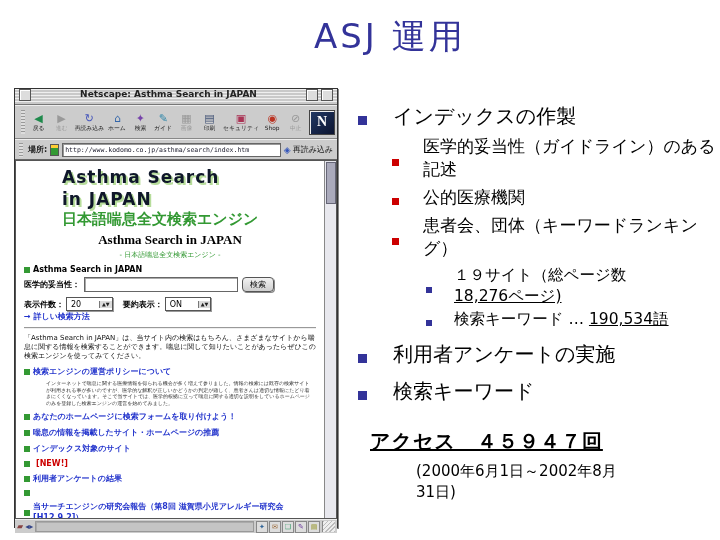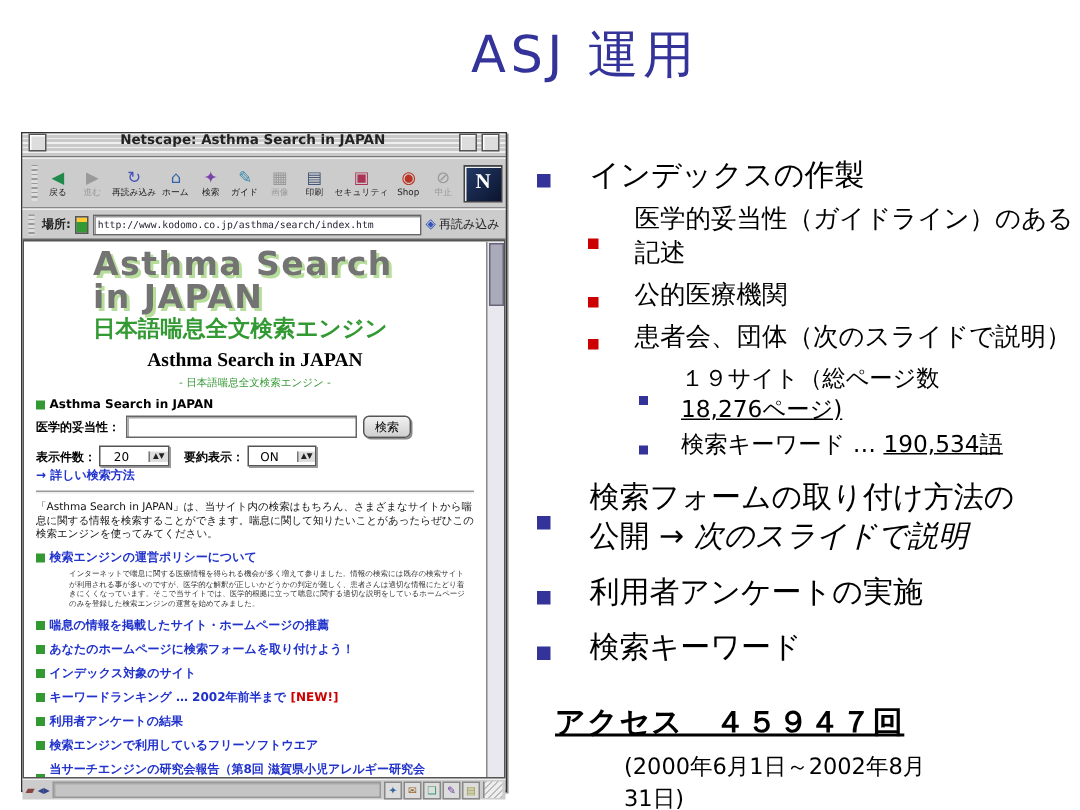"Asthma Search" .logo { color: #737373 -> #0f172a; font-size: 22px -> 17px }
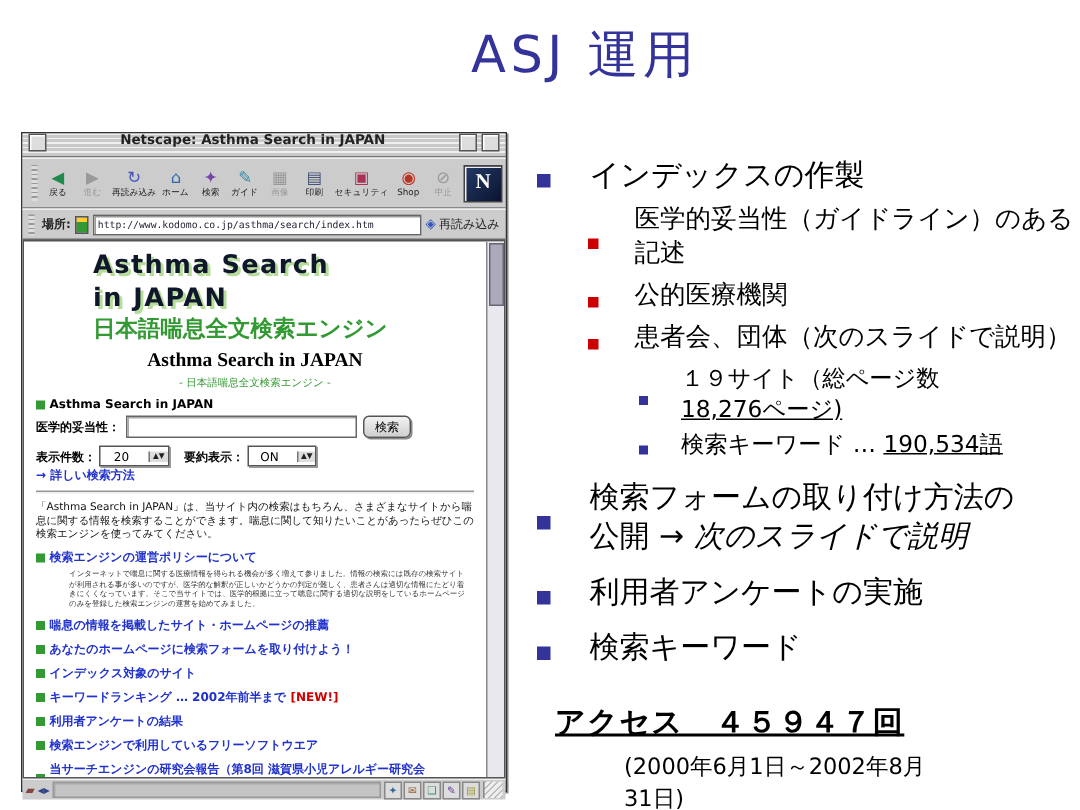"患者会、団体（次のスライドで説明）" span.txt { text: 次のスライドで説明 -> キーワードランキング }
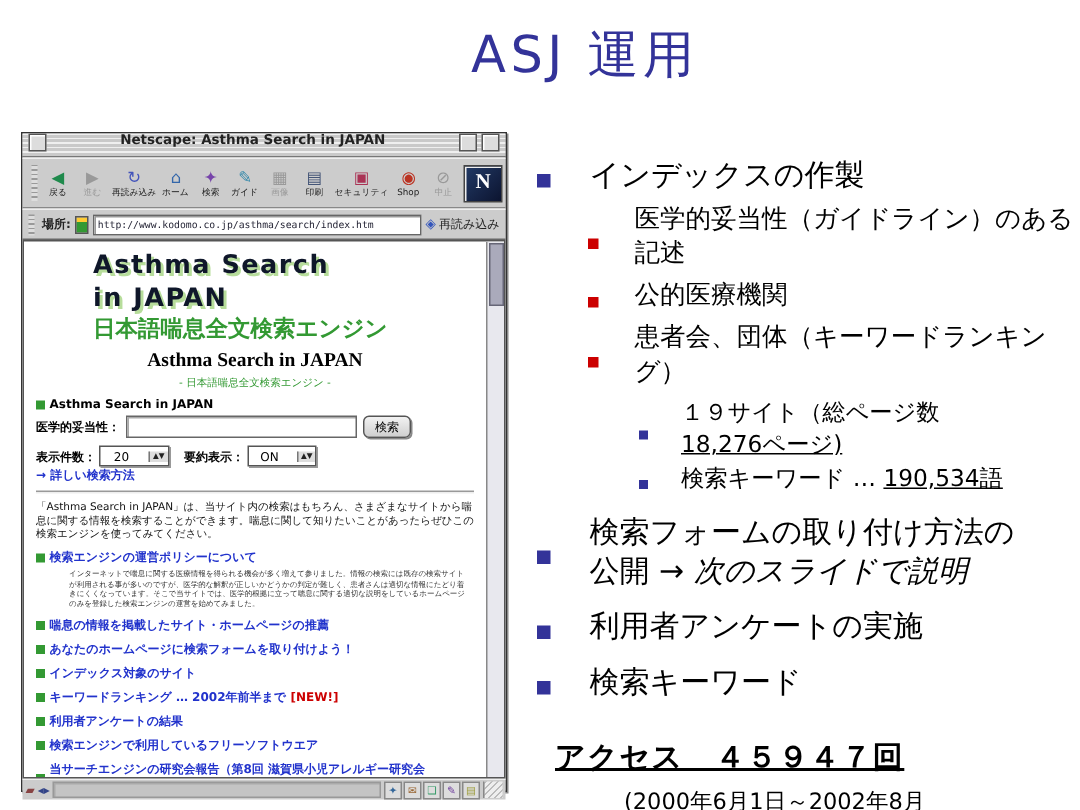"20" .popup .val { text-align: center -> none }
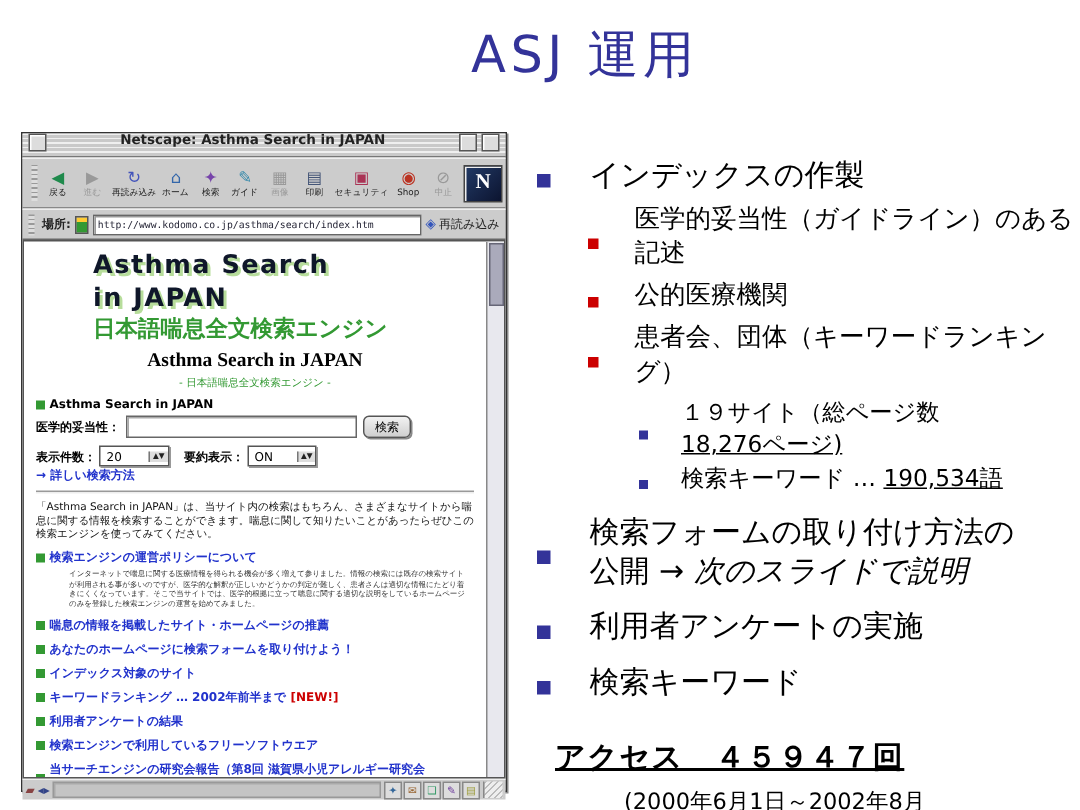"検索フォームの取り付け方法の公開 → 次のスライドで説明" div.row { html: <div> <span></span> <span><span>検索フォームの取り付け方法の公開</span><span> → </span><span>次のスライドで説明</span></span> </div> -> none }
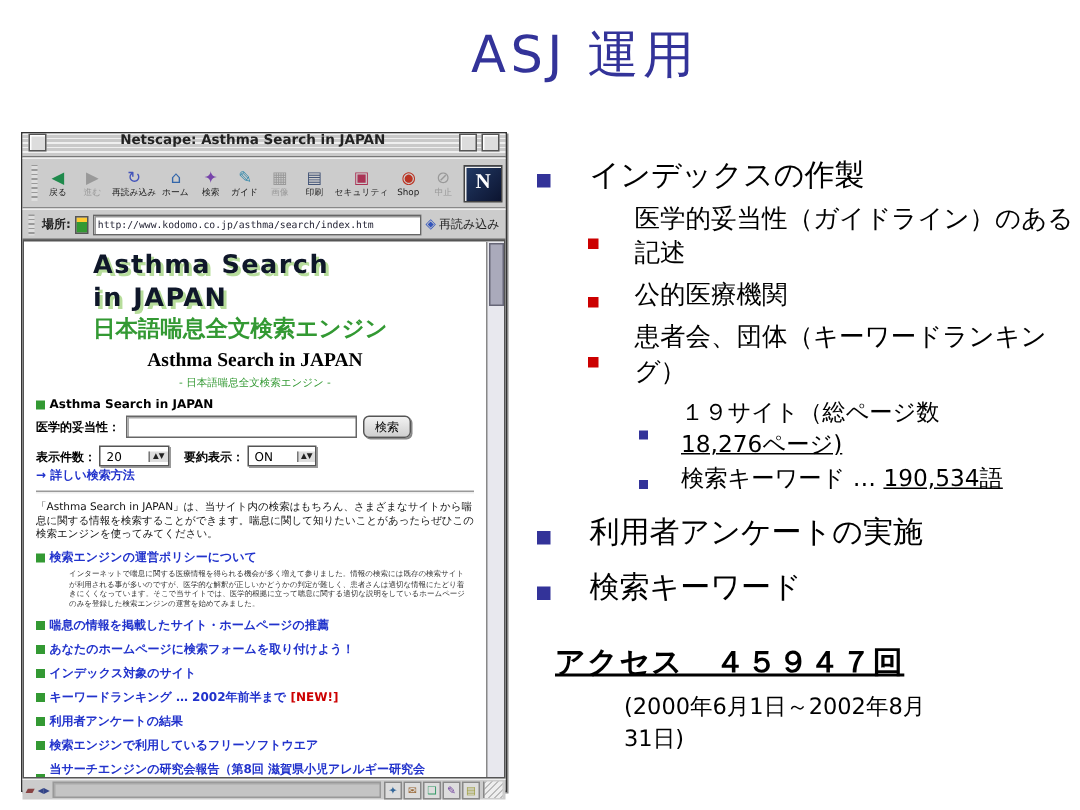"喘息の情報を掲載したサイト・ホームページの推薦" div.sec { order: before "あなたのホームページに検索フォームを取り付けよう！" -> after "あなたのホームページに検索フォームを取り付けよう！" }
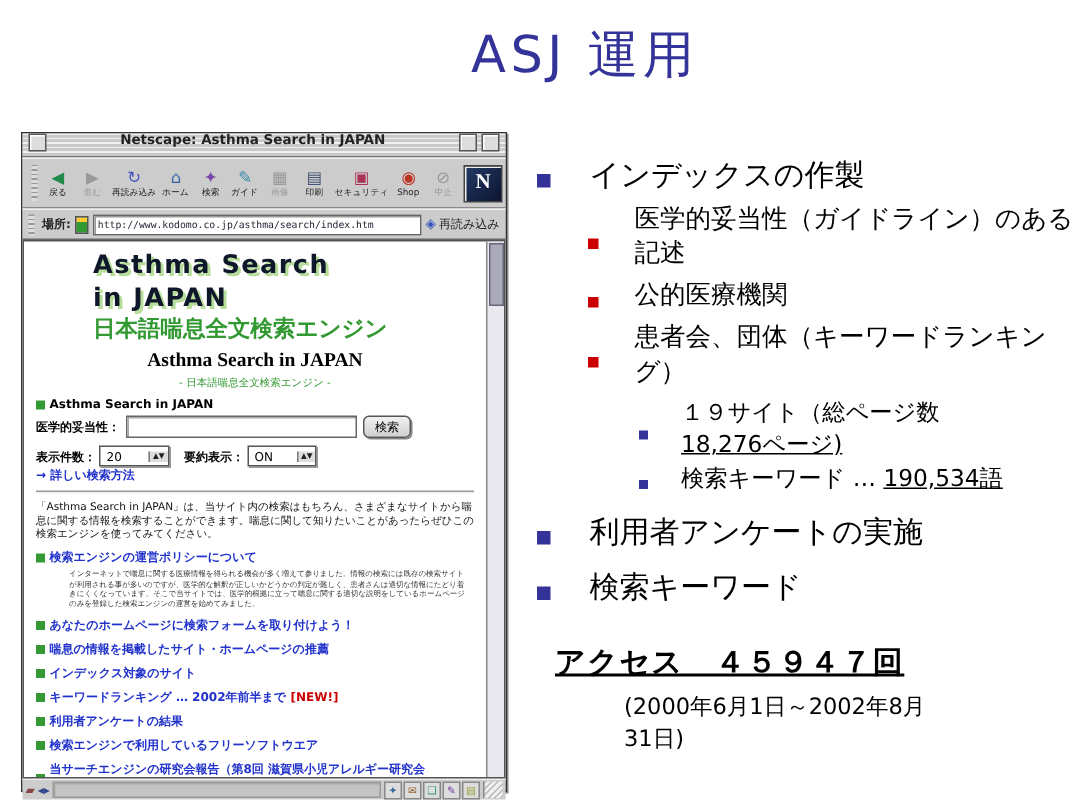"キーワードランキング … 2002年前半まで" span { html: <span>キーワードランキング … 2002年前半まで</span> -> none }
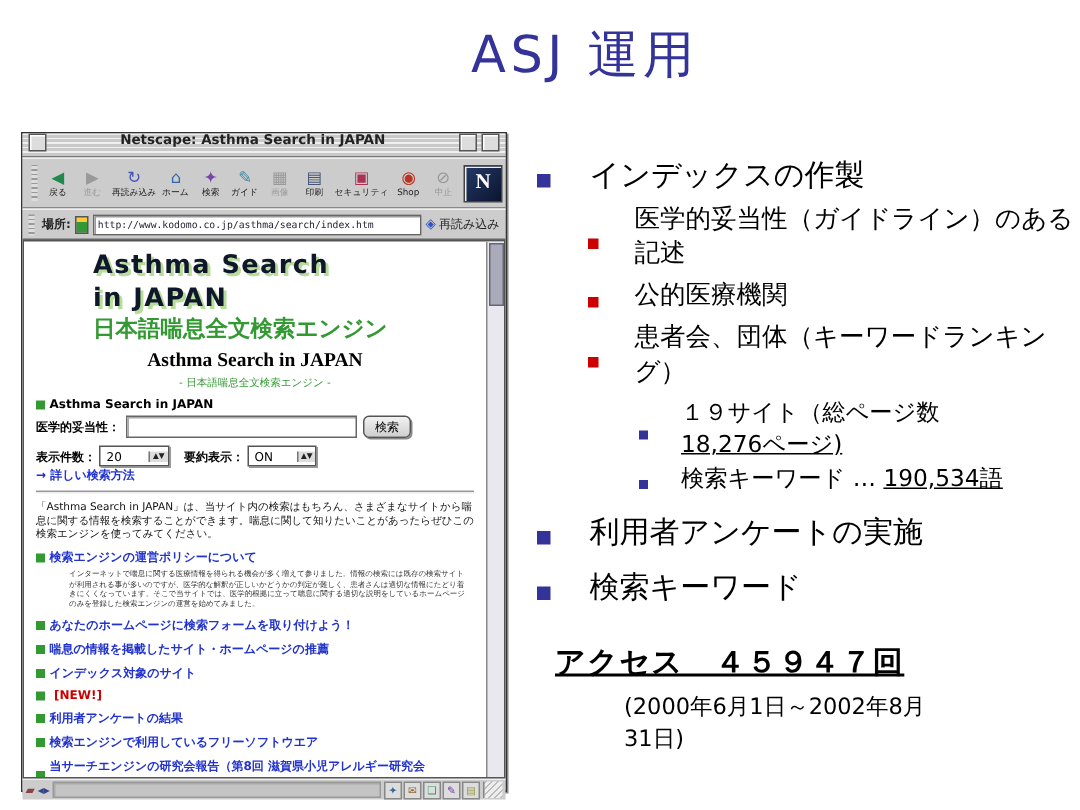"検索エンジンで利用しているフリーソフトウエア" span { html: <span>検索エンジンで利用しているフリーソフトウエア</span> -> none }
